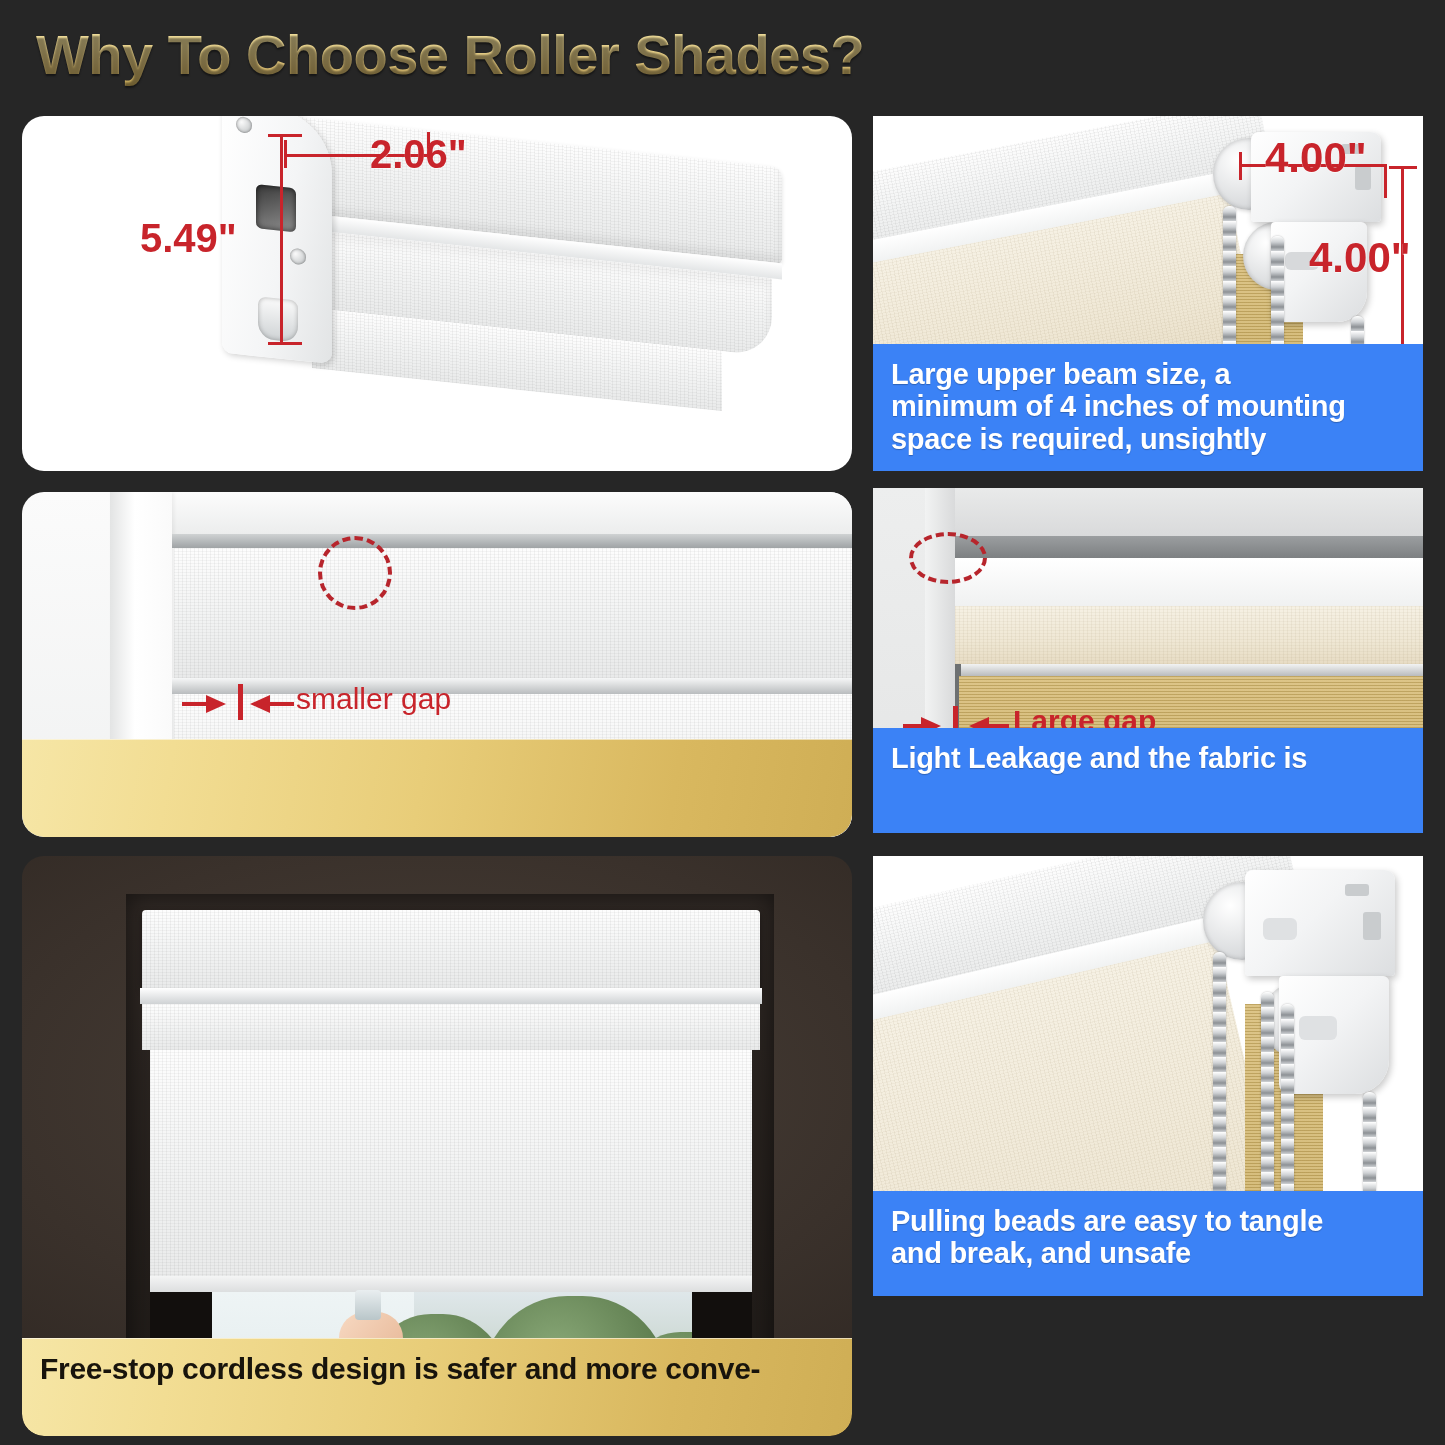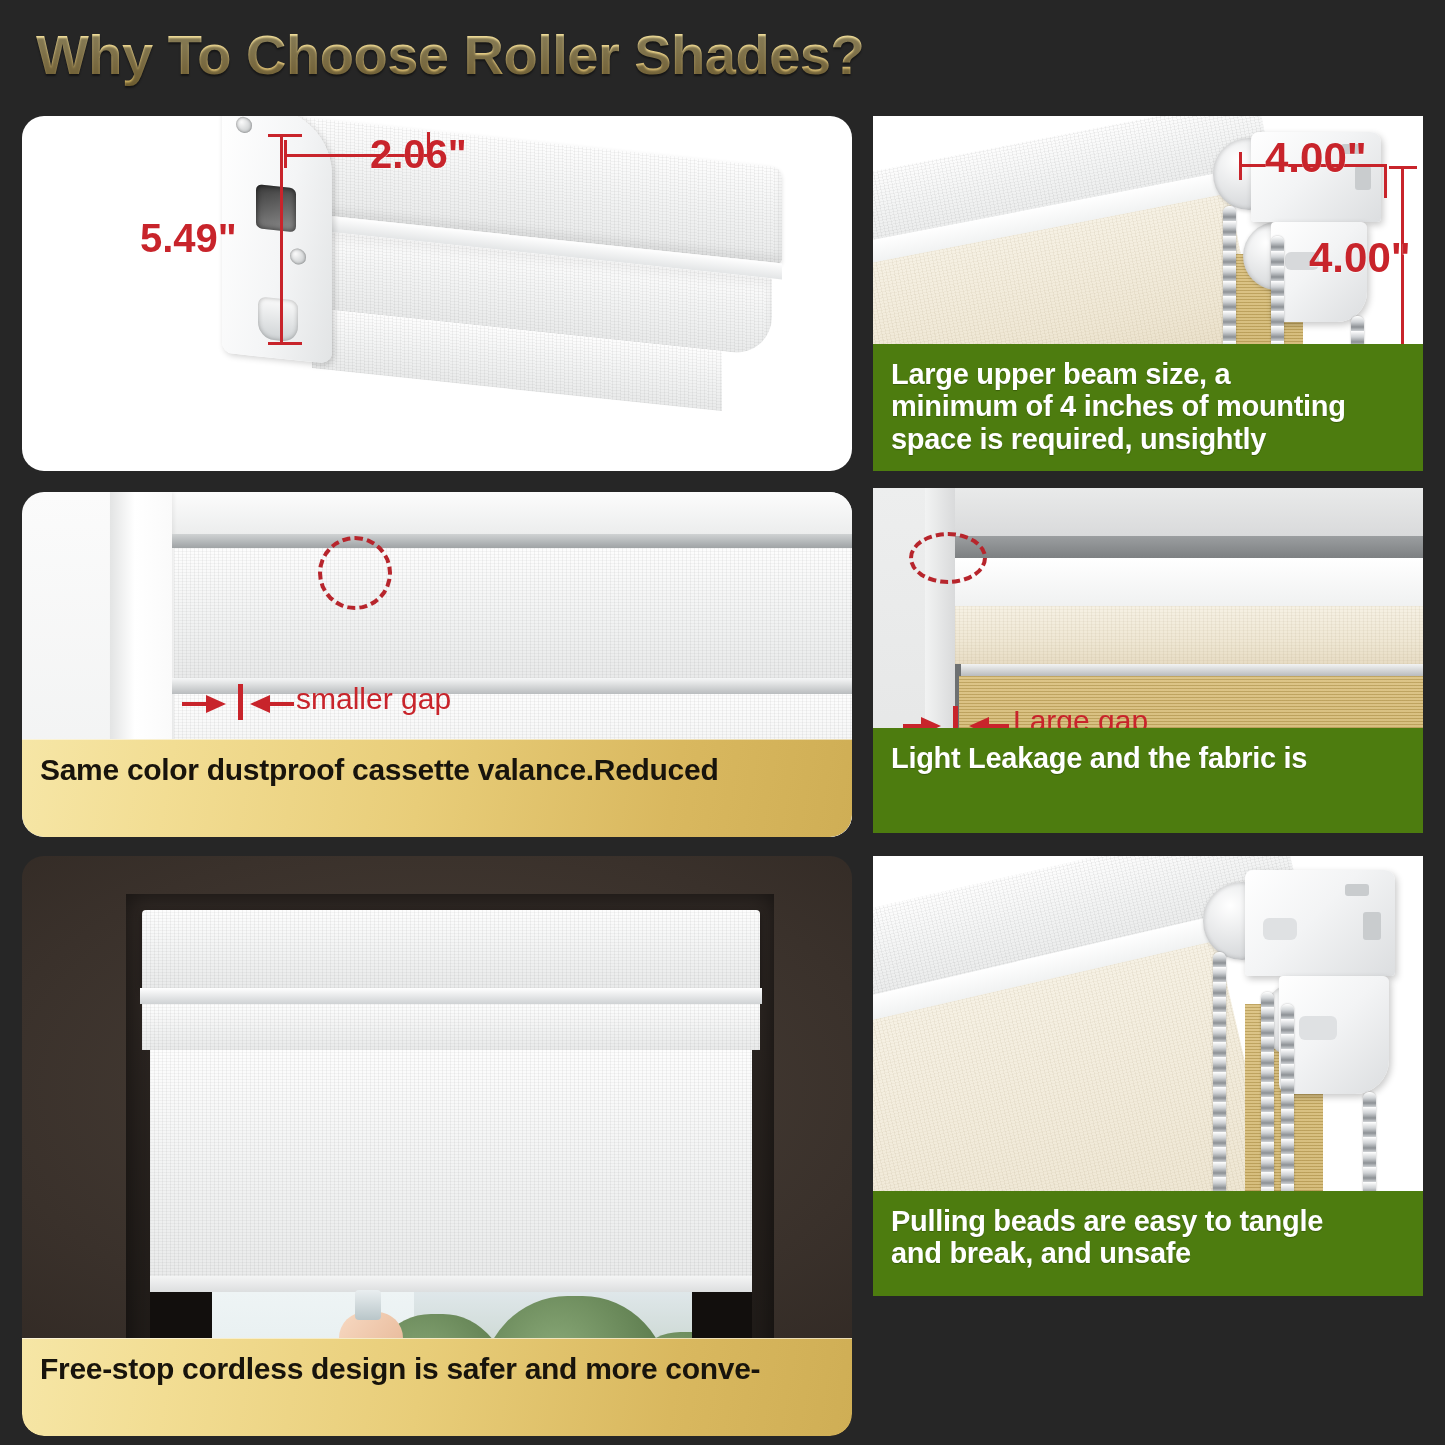"Large upper beam size, a" .cap.gray { background: #4d7c0f -> #3b82f6 }
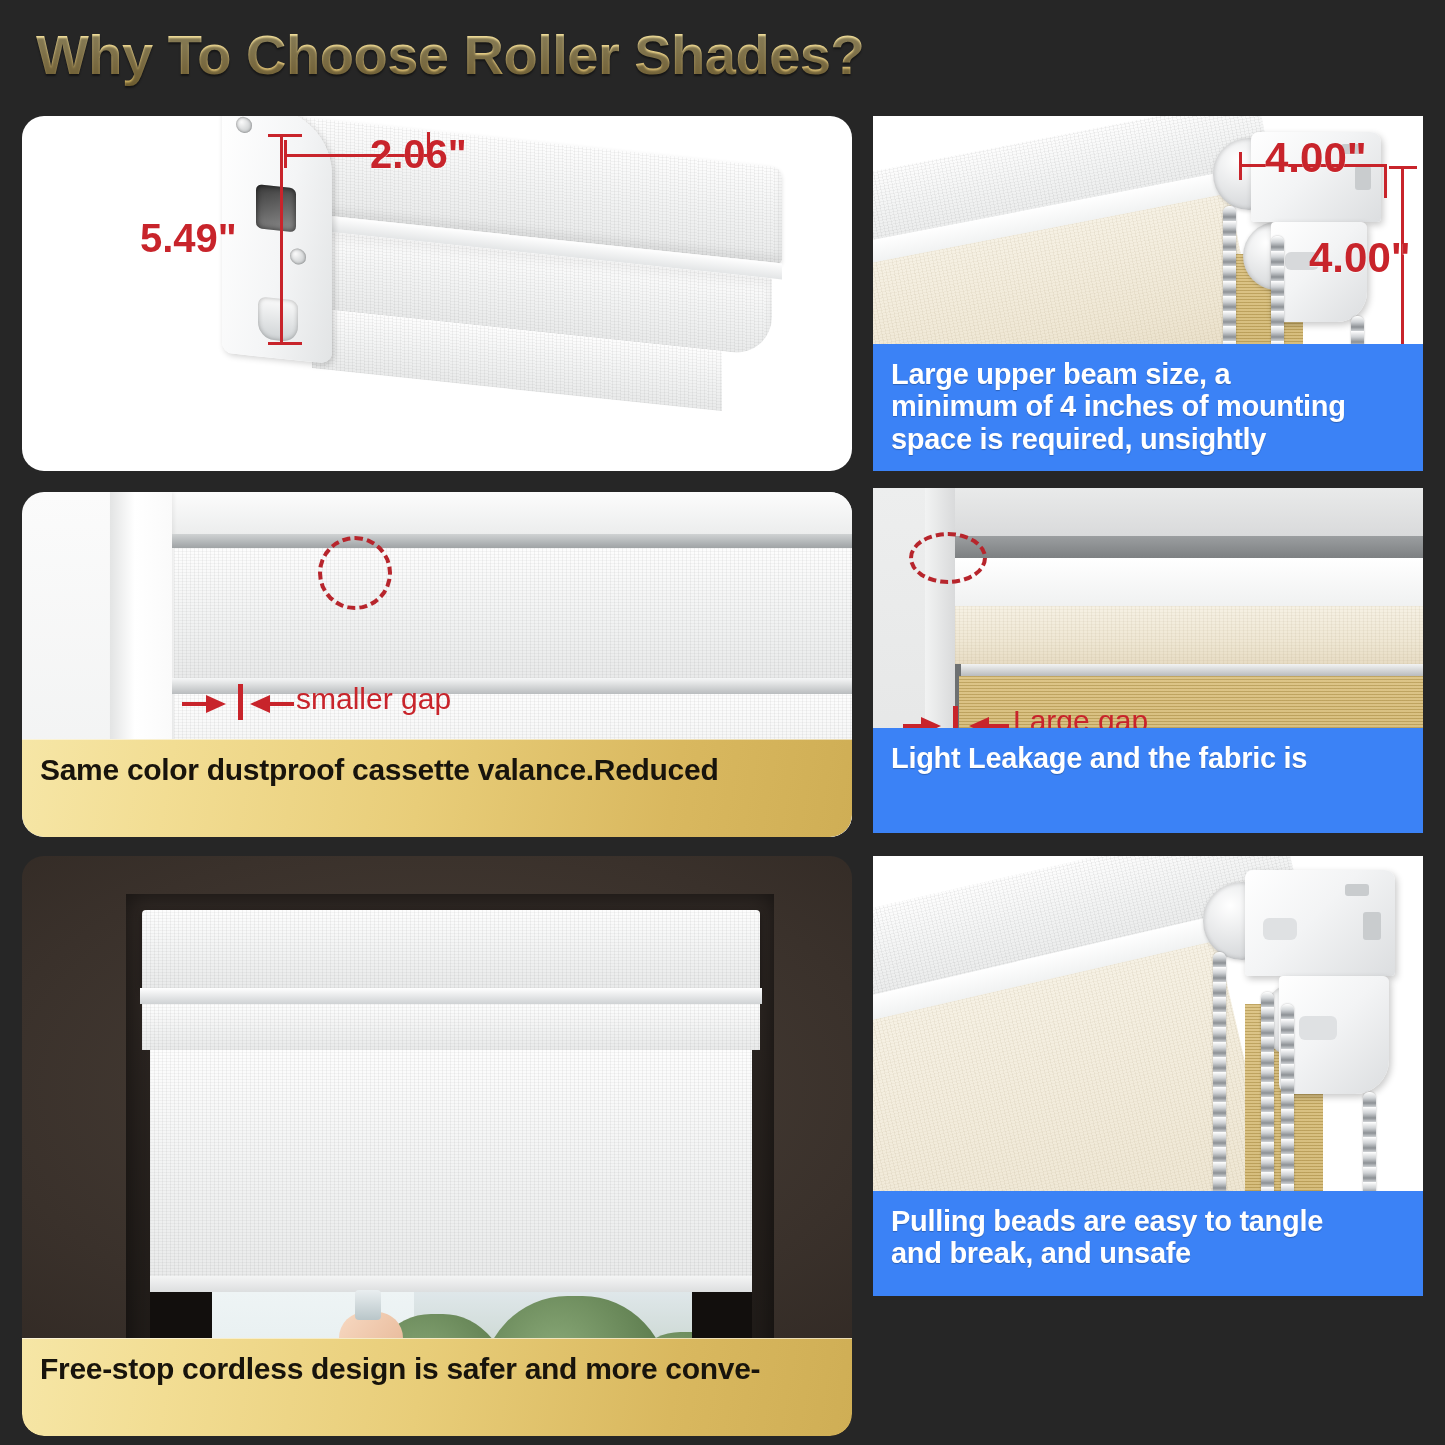"Large gap" div.gaplabel { font-weight: none -> bold }
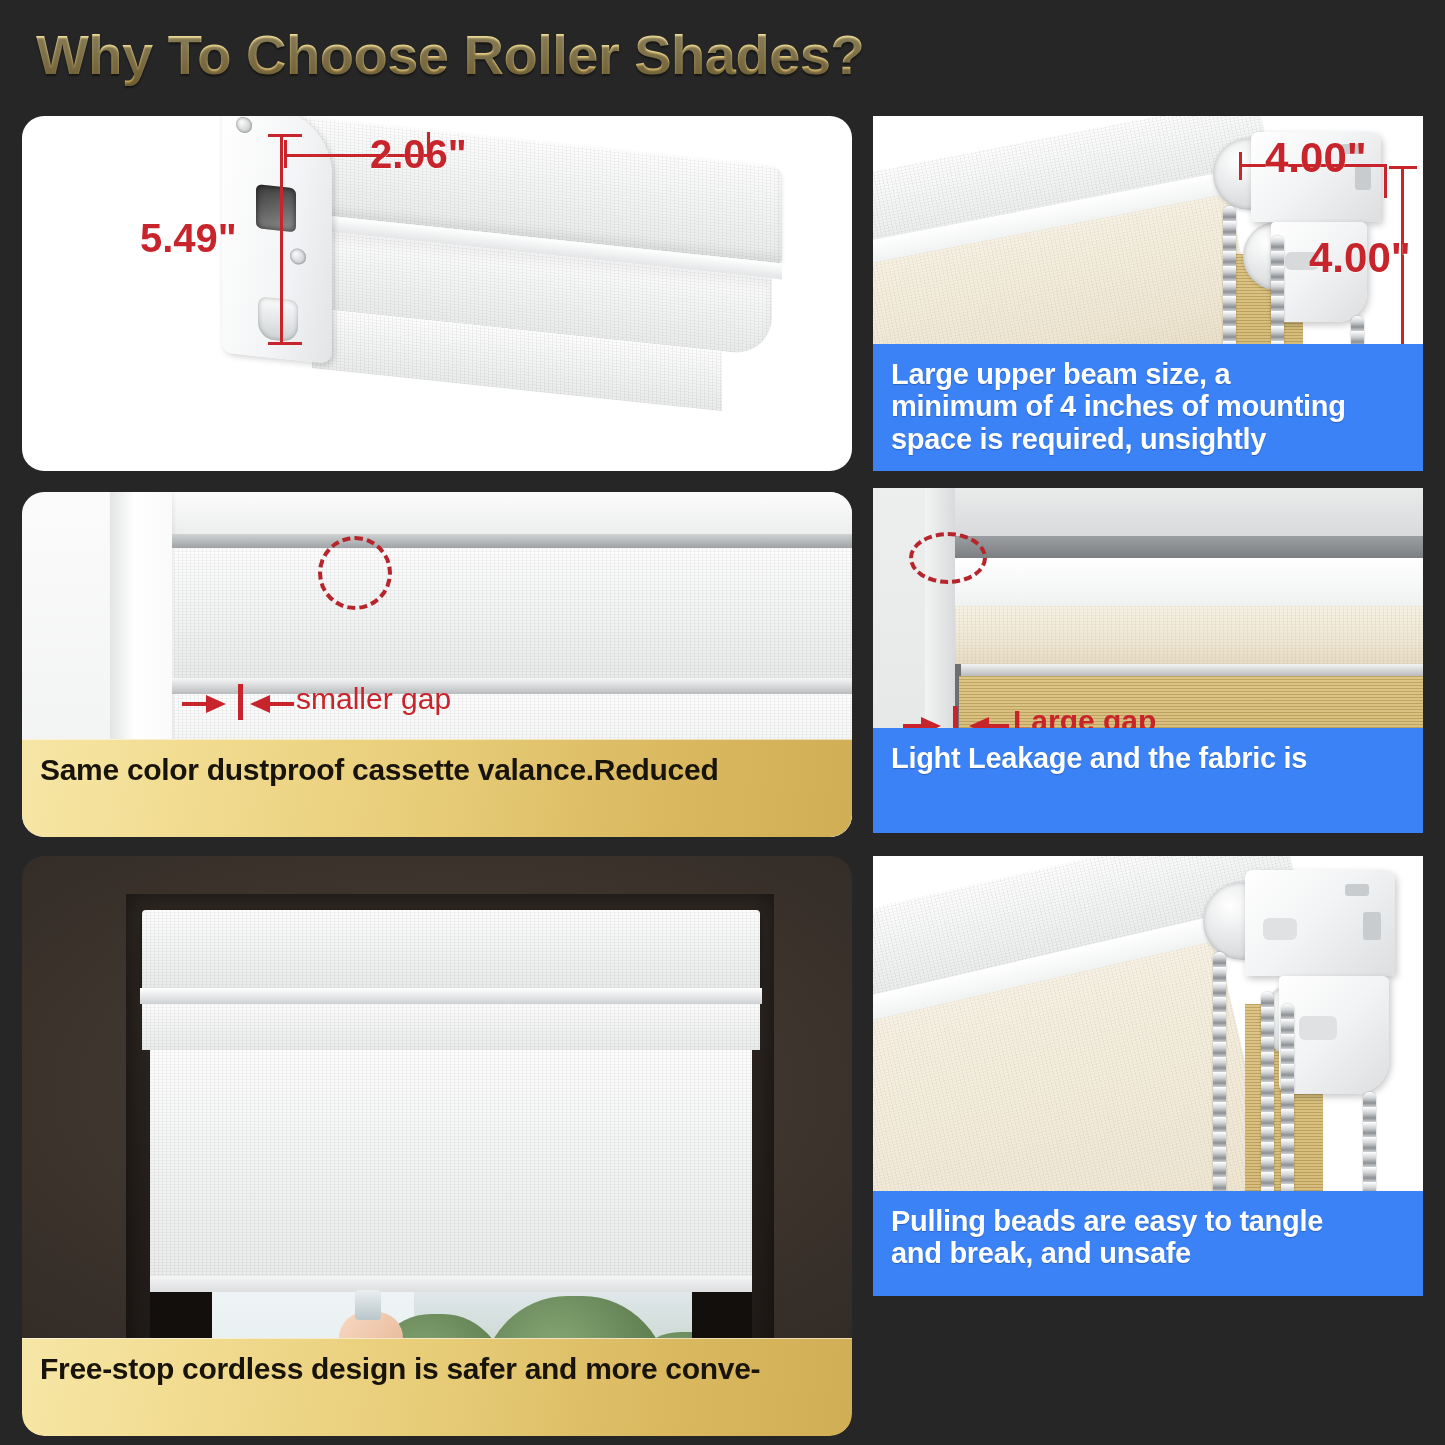"Same color dustproof cassette" span.ln { html: <span>Same color dustproof cassette valance.Reduced</span> -> none }
